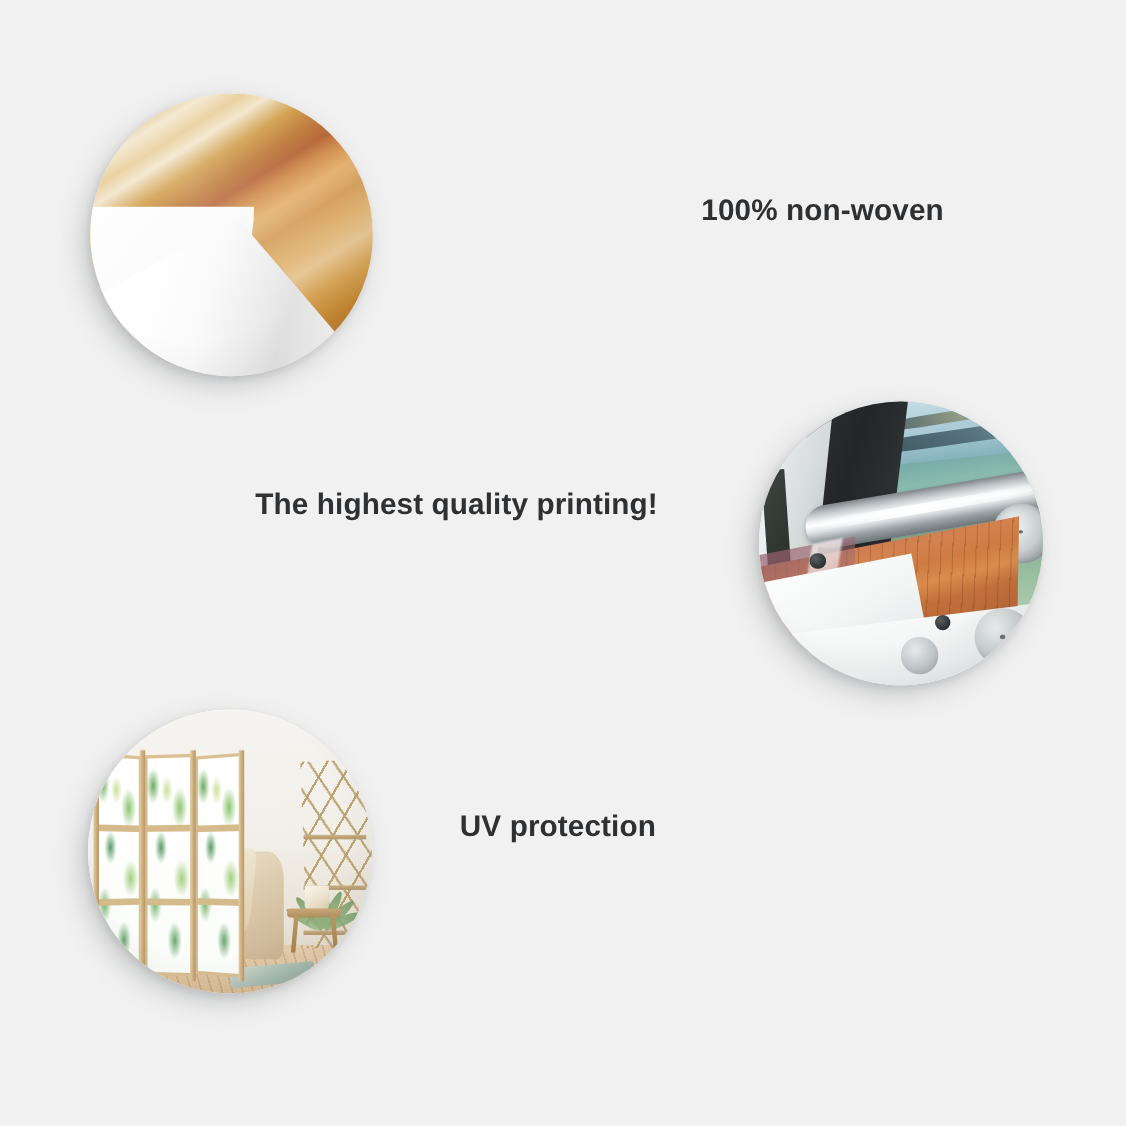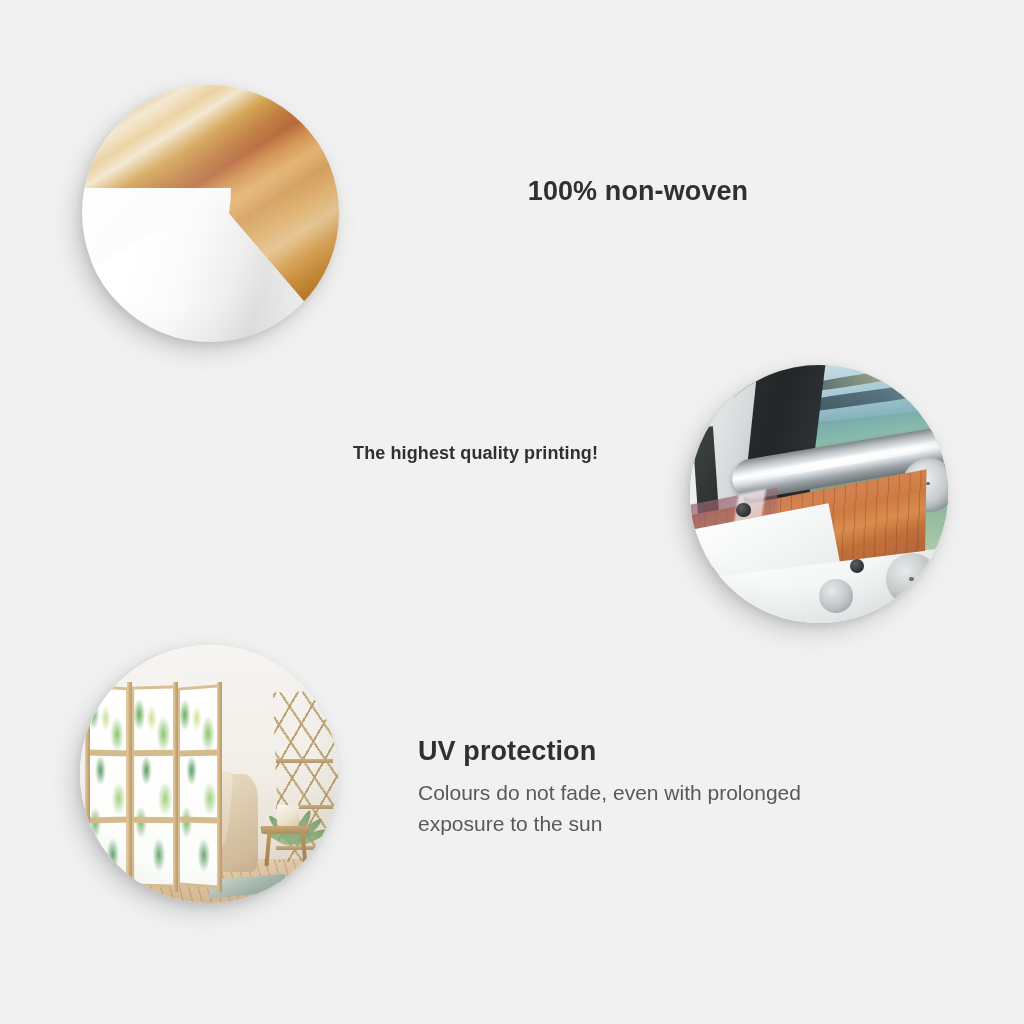"100% non-woven" #text-nonwoven { text-align: center -> right }
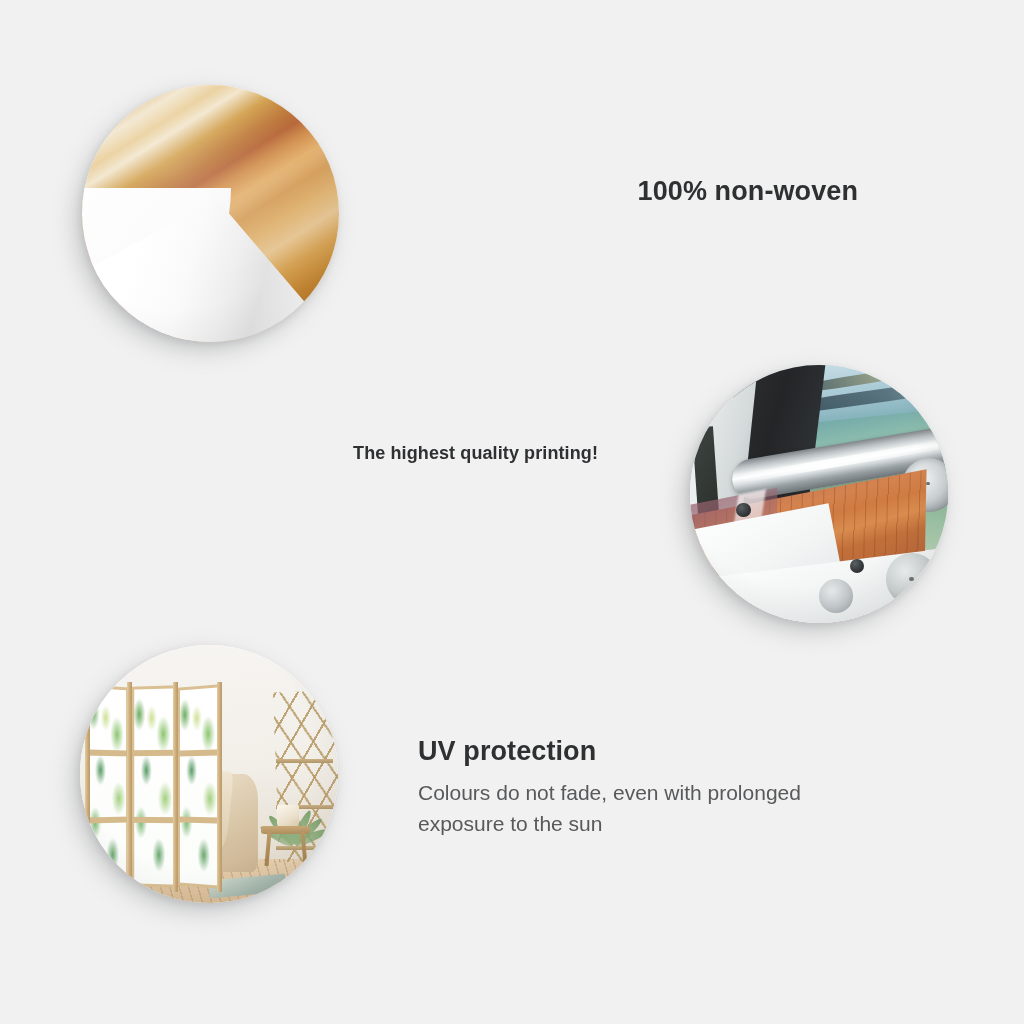"The highest quality printing!" #text-printing h2 { font-size: 18px -> 27px }
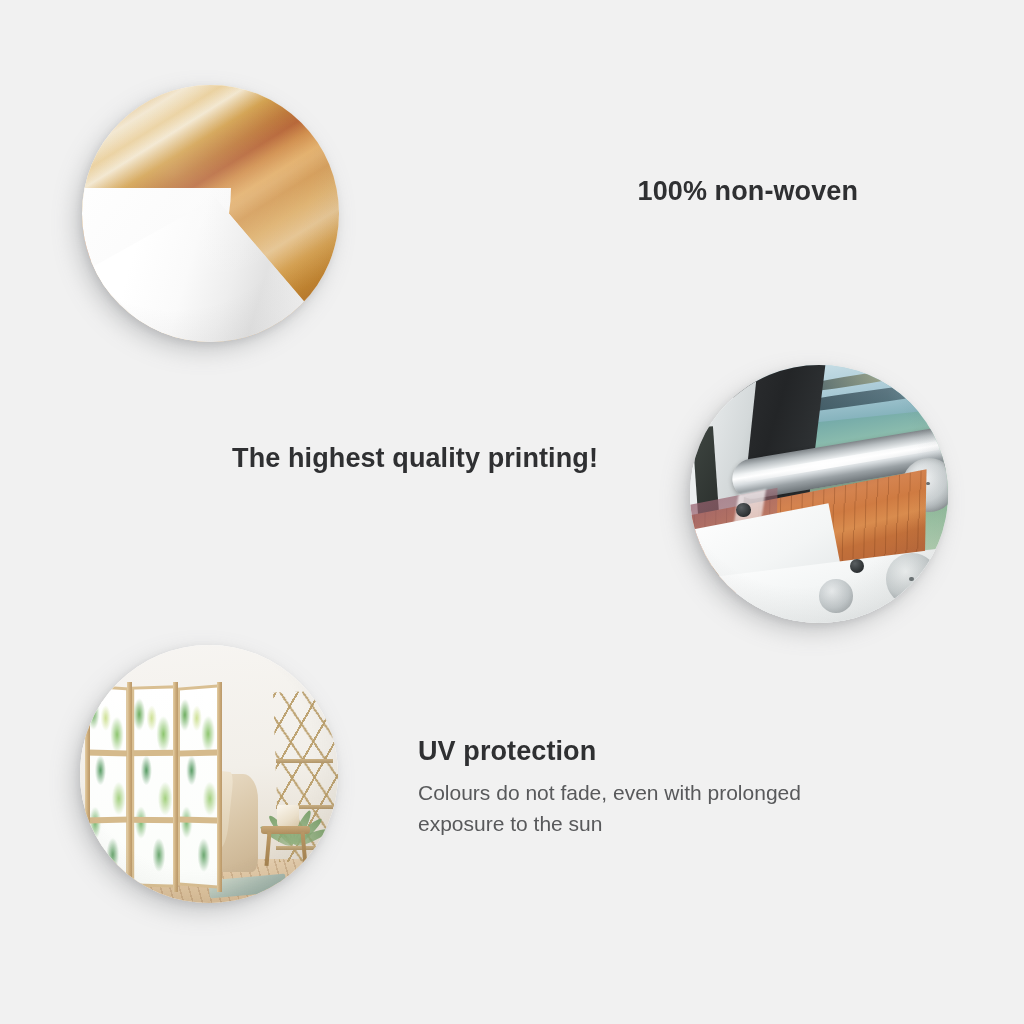"Colours do not fade, even" p { html: <p>Colours do not fade, even with prolonged exposure to the sun</p> -> none }
